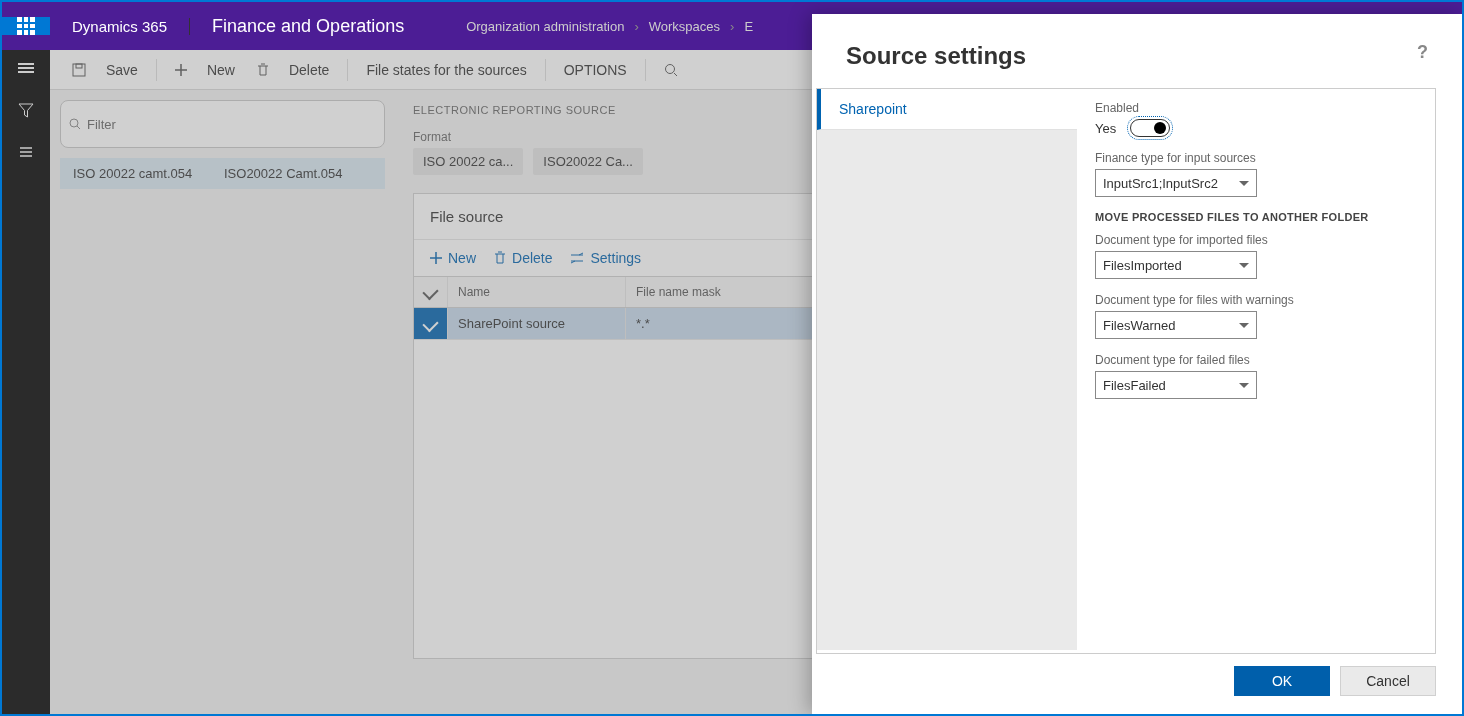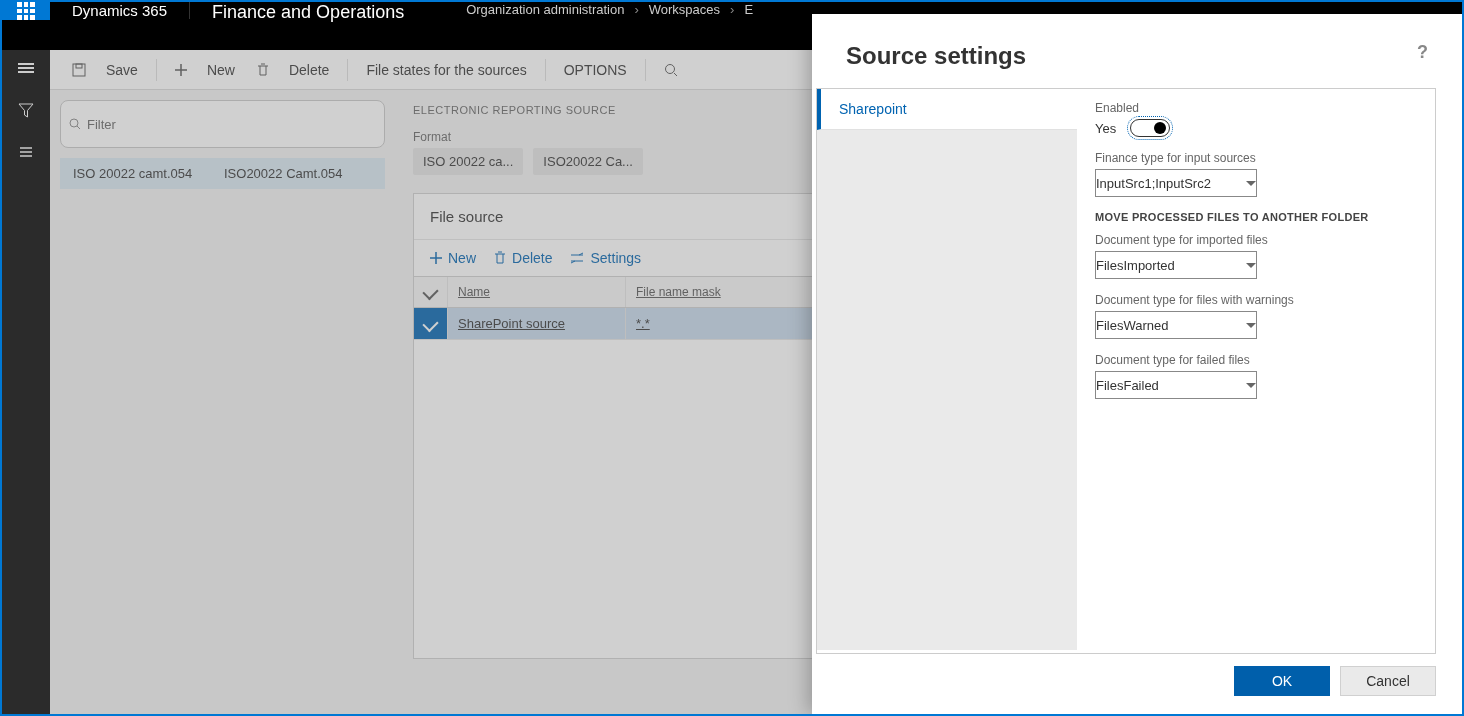"Dynamics 365" .topbar { align-items: flex-start -> center; background: #000000 -> #4c1d95 }
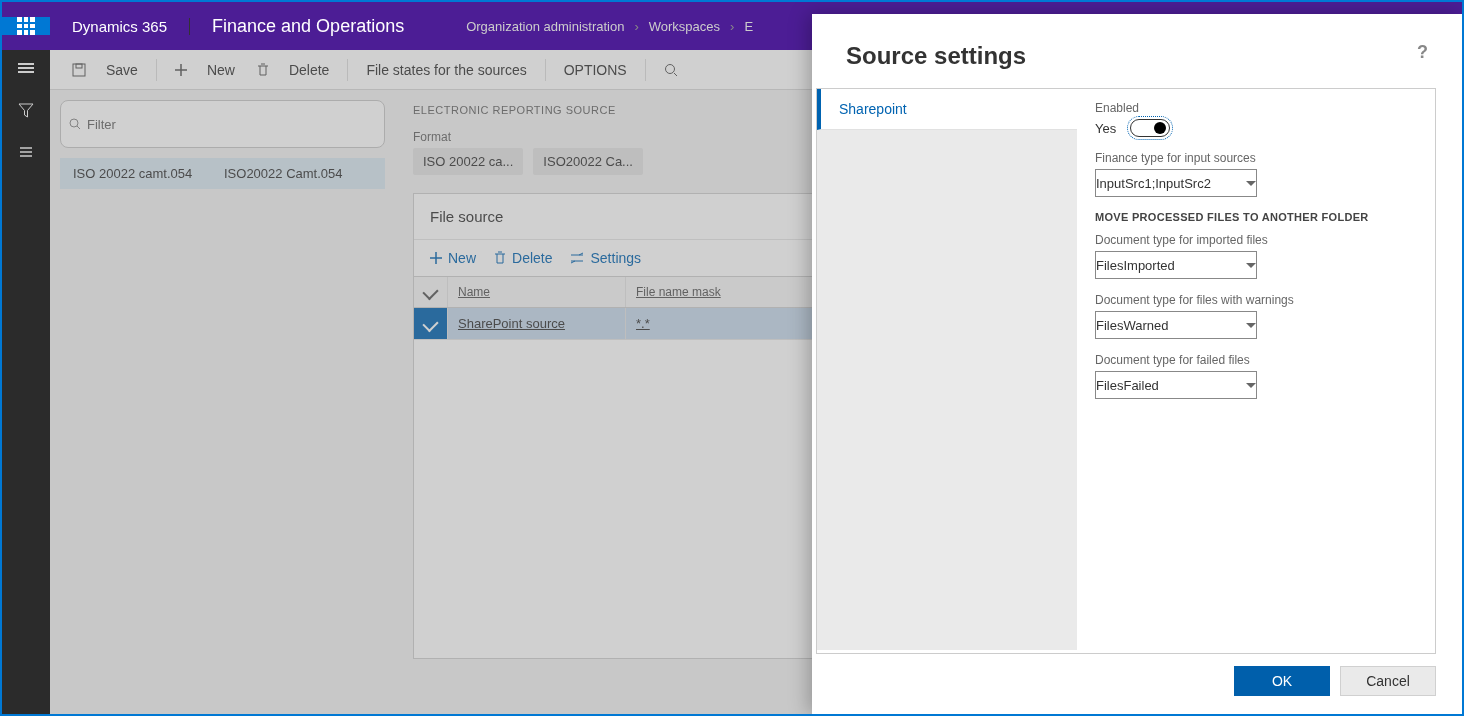"InputSrc1;InputSrc2" .combo { padding: 0 0 -> 0 7px }
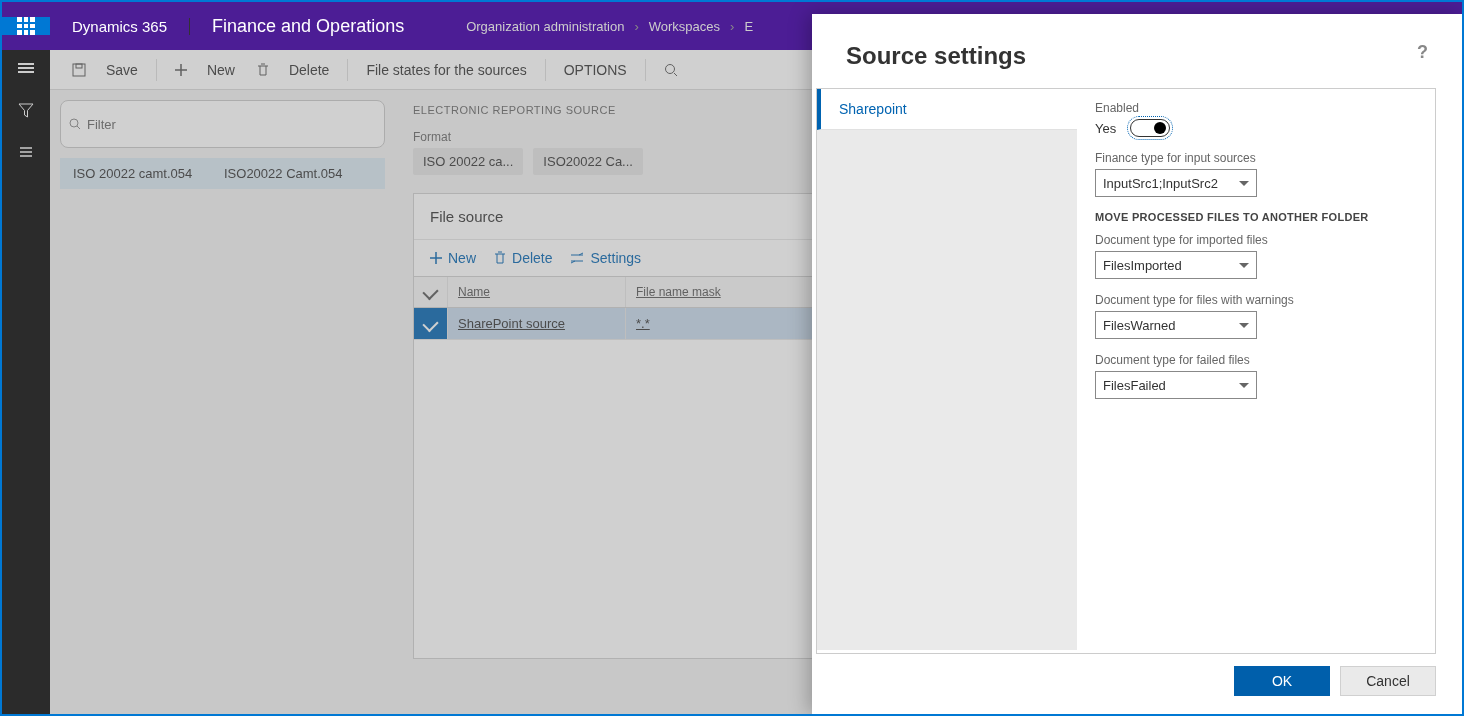"Name" .gh-cell, .gr-cell { text-decoration: underline -> none }
